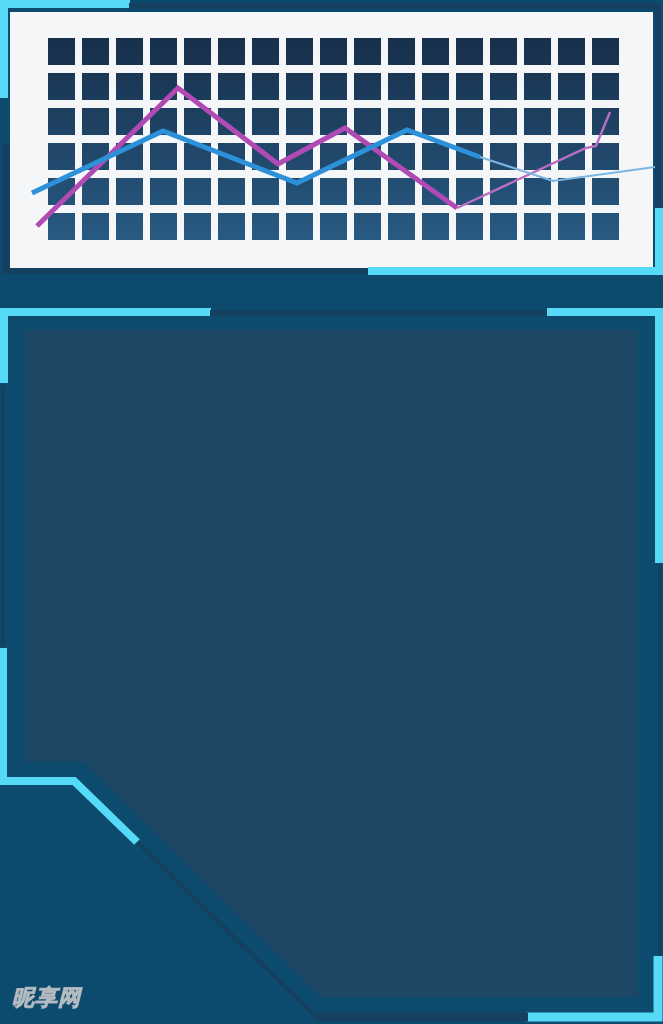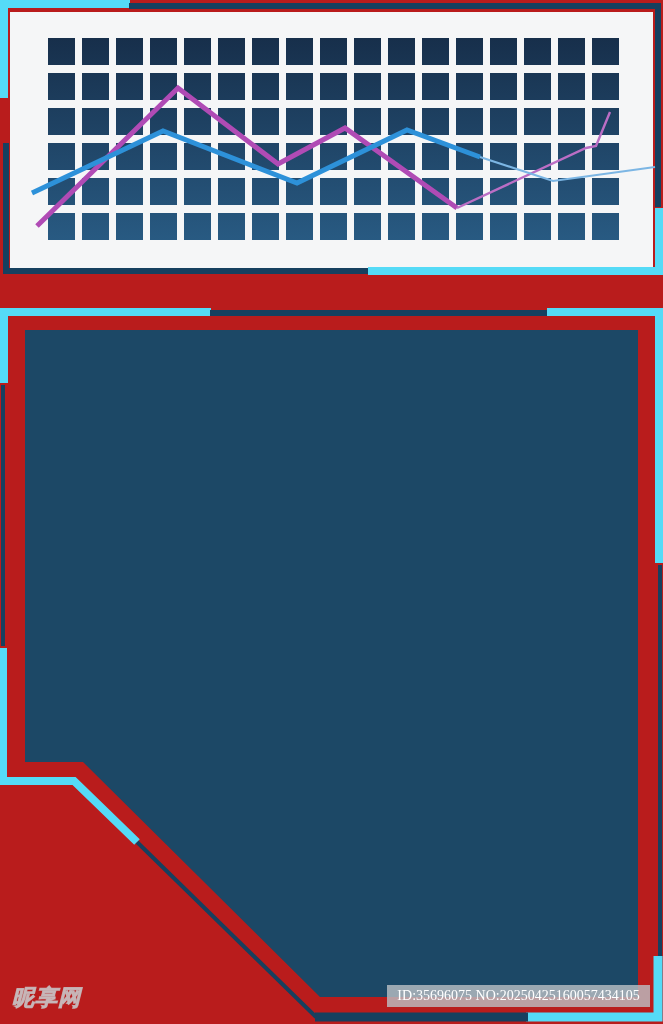"昵享网" .stage { background: #b91c1c -> #0c4a6e }
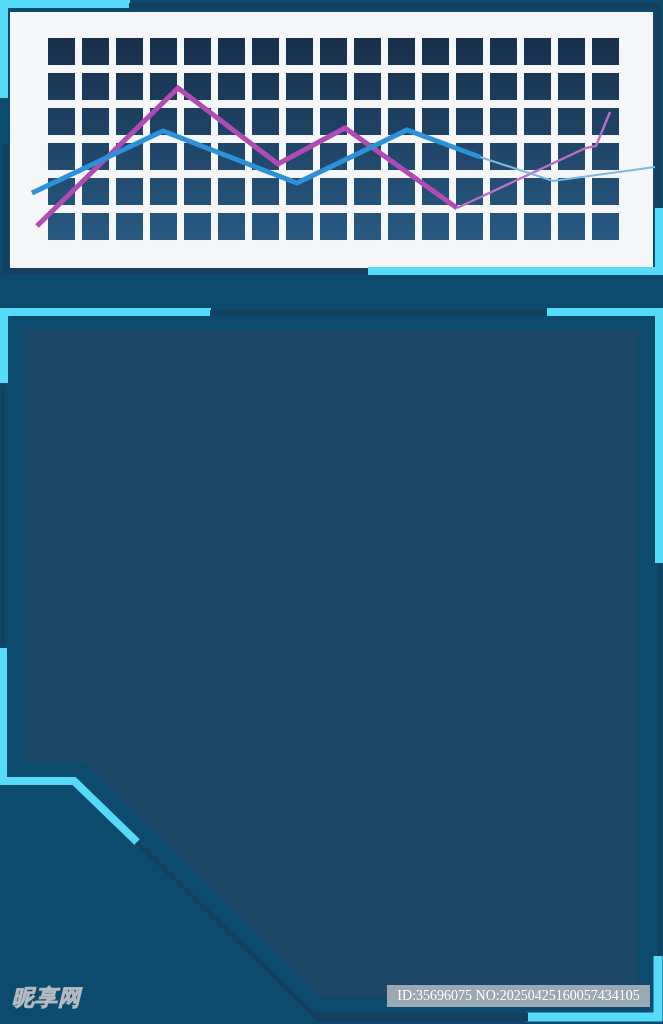"ID:35696075 NO:20250425160057434105" div.id-badge { html: <div>ID:35696075 NO:20250425160057434105</div> -> none }
